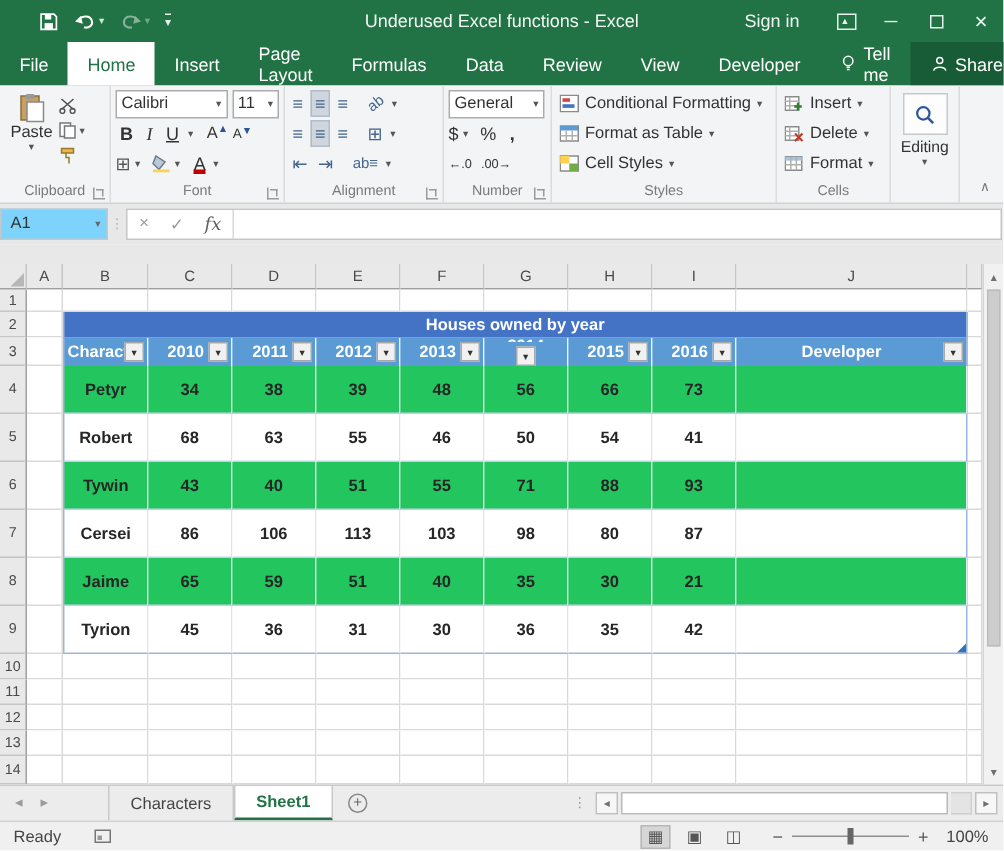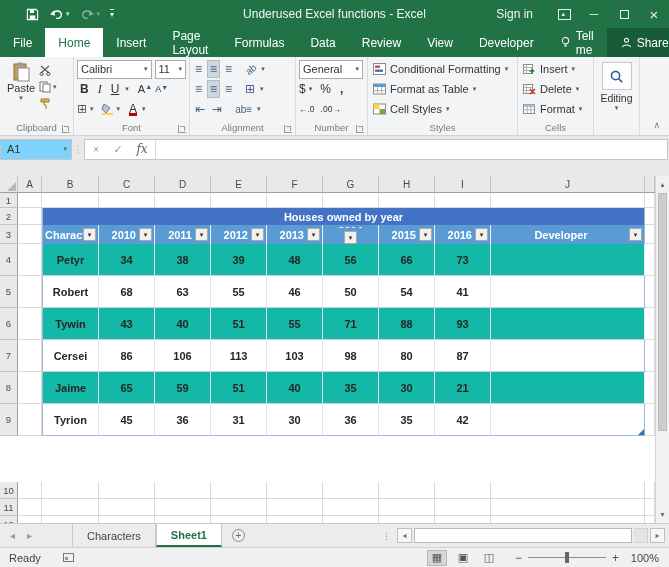"Petyr" .t-cell.band { background: #14b8a6 -> #22c55e }
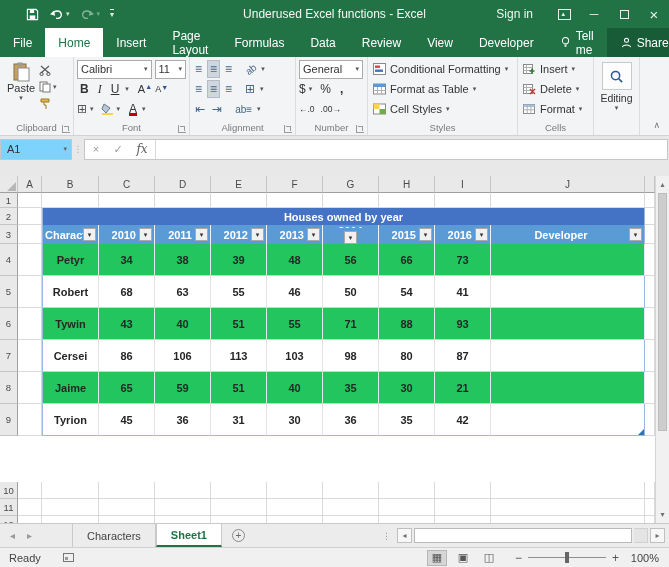"10" div.grow { margin-top: 46px -> none }
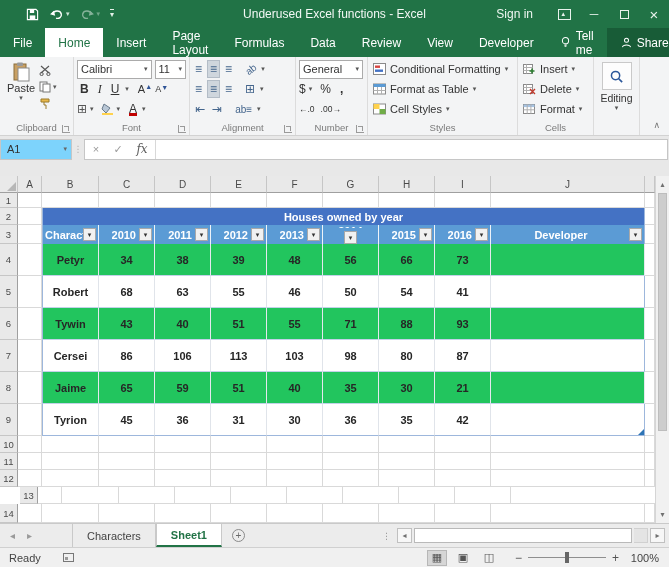"13" div.grow { padding-left: 20px -> none }
